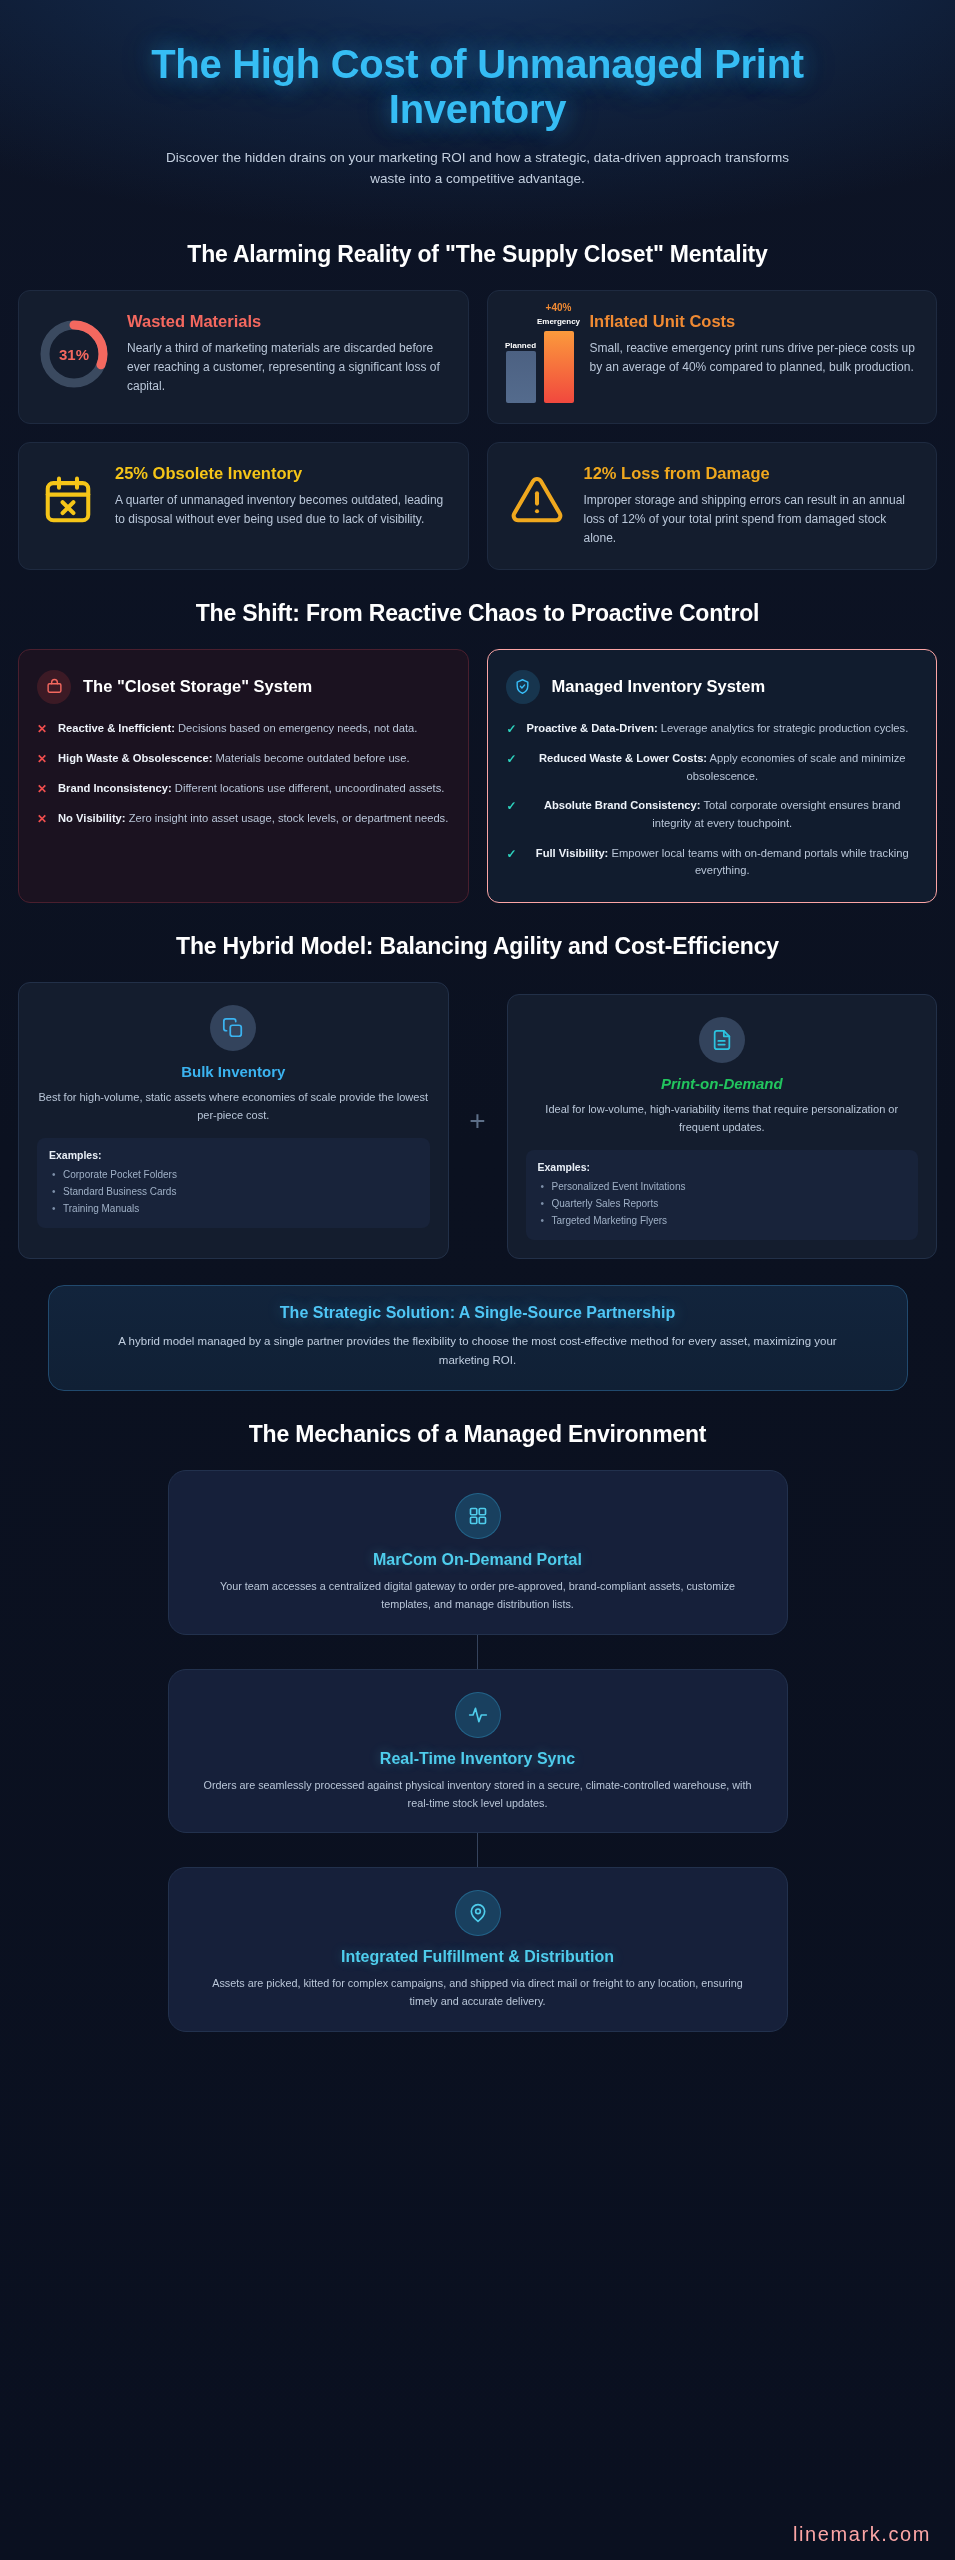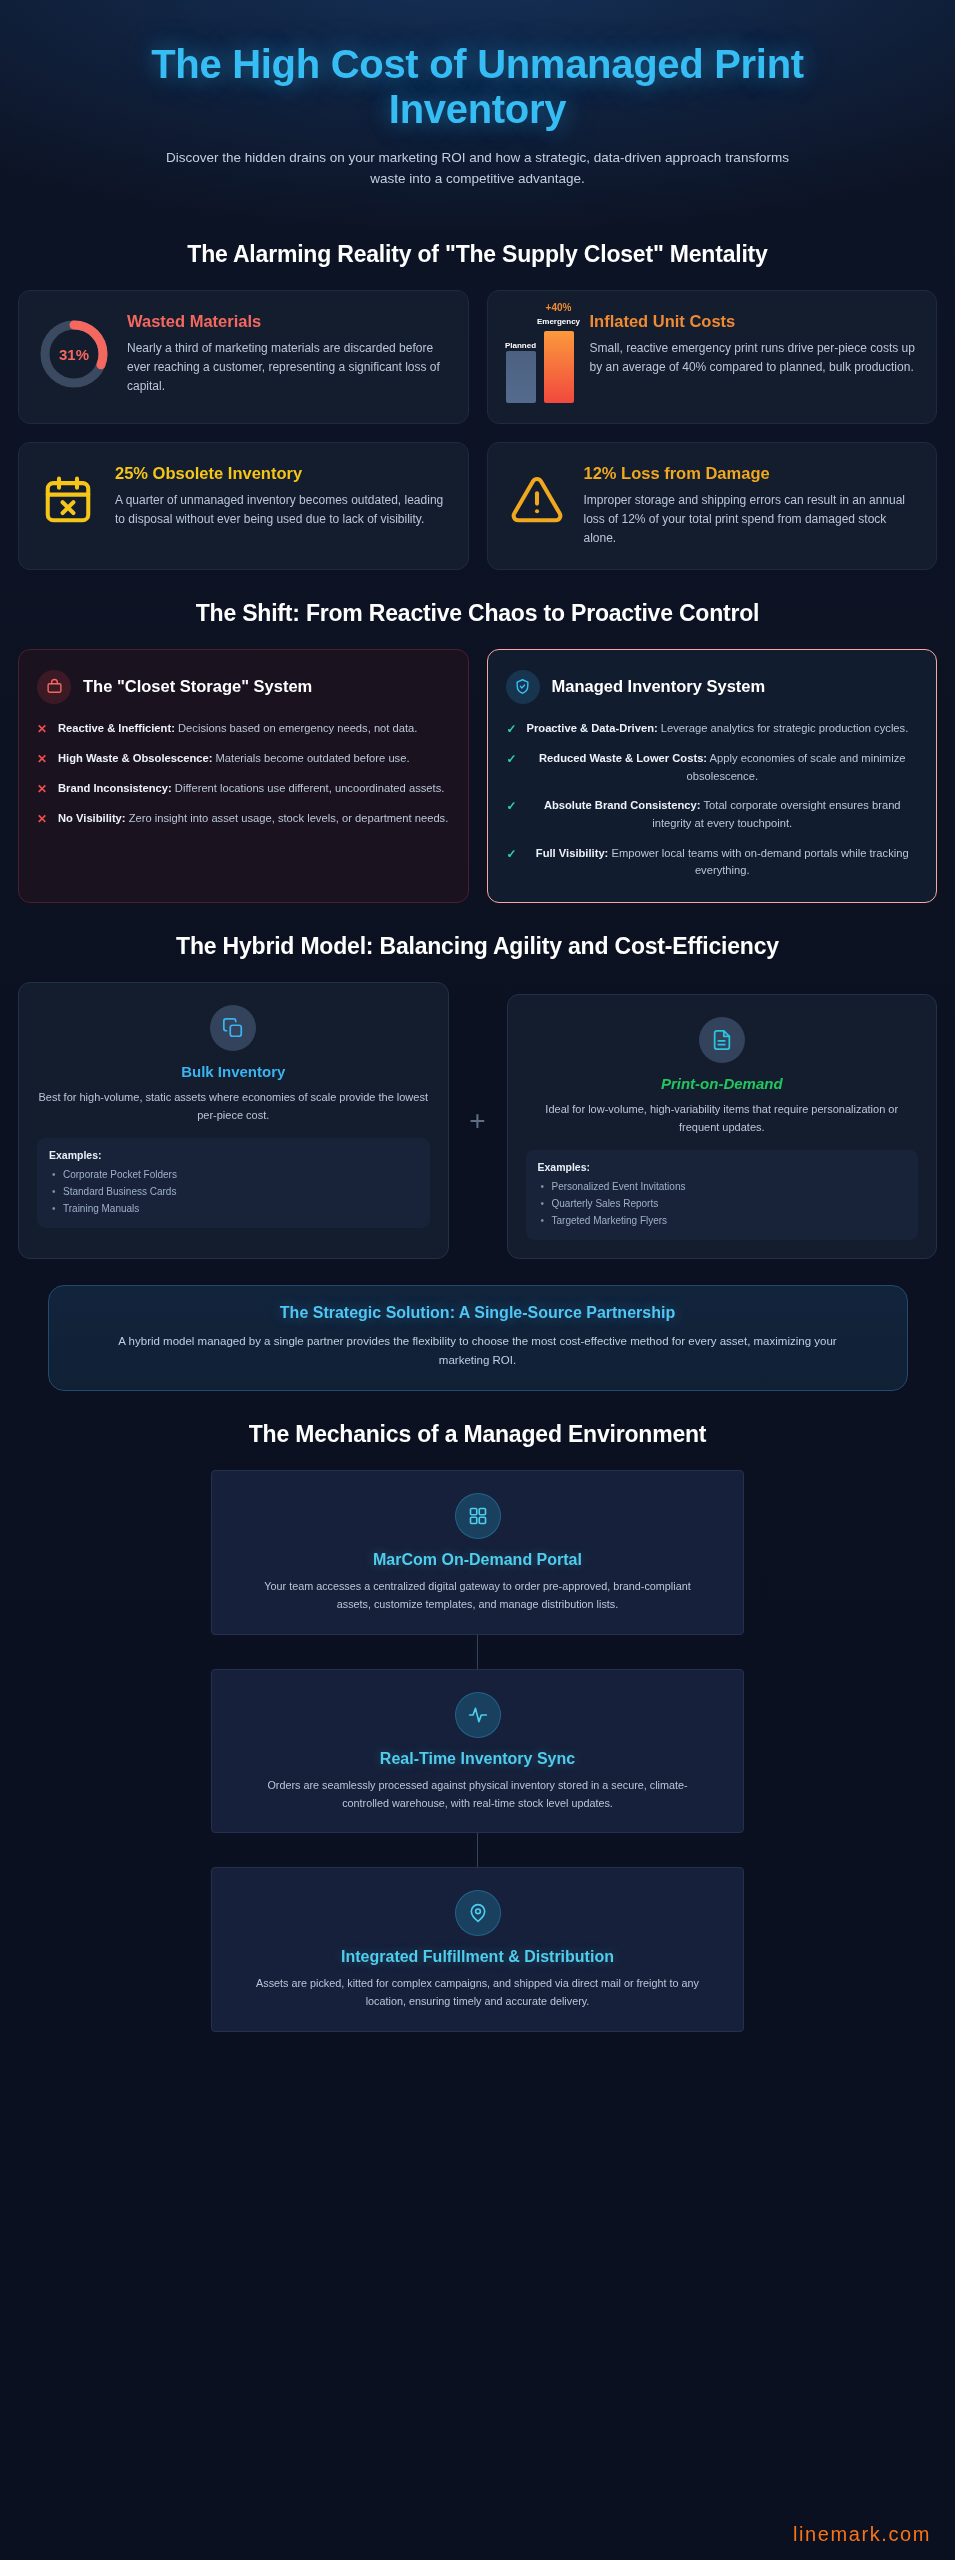"MarCom On-Demand Portal" .step { border-radius: 4px -> 18px; width: 533px -> 620px }
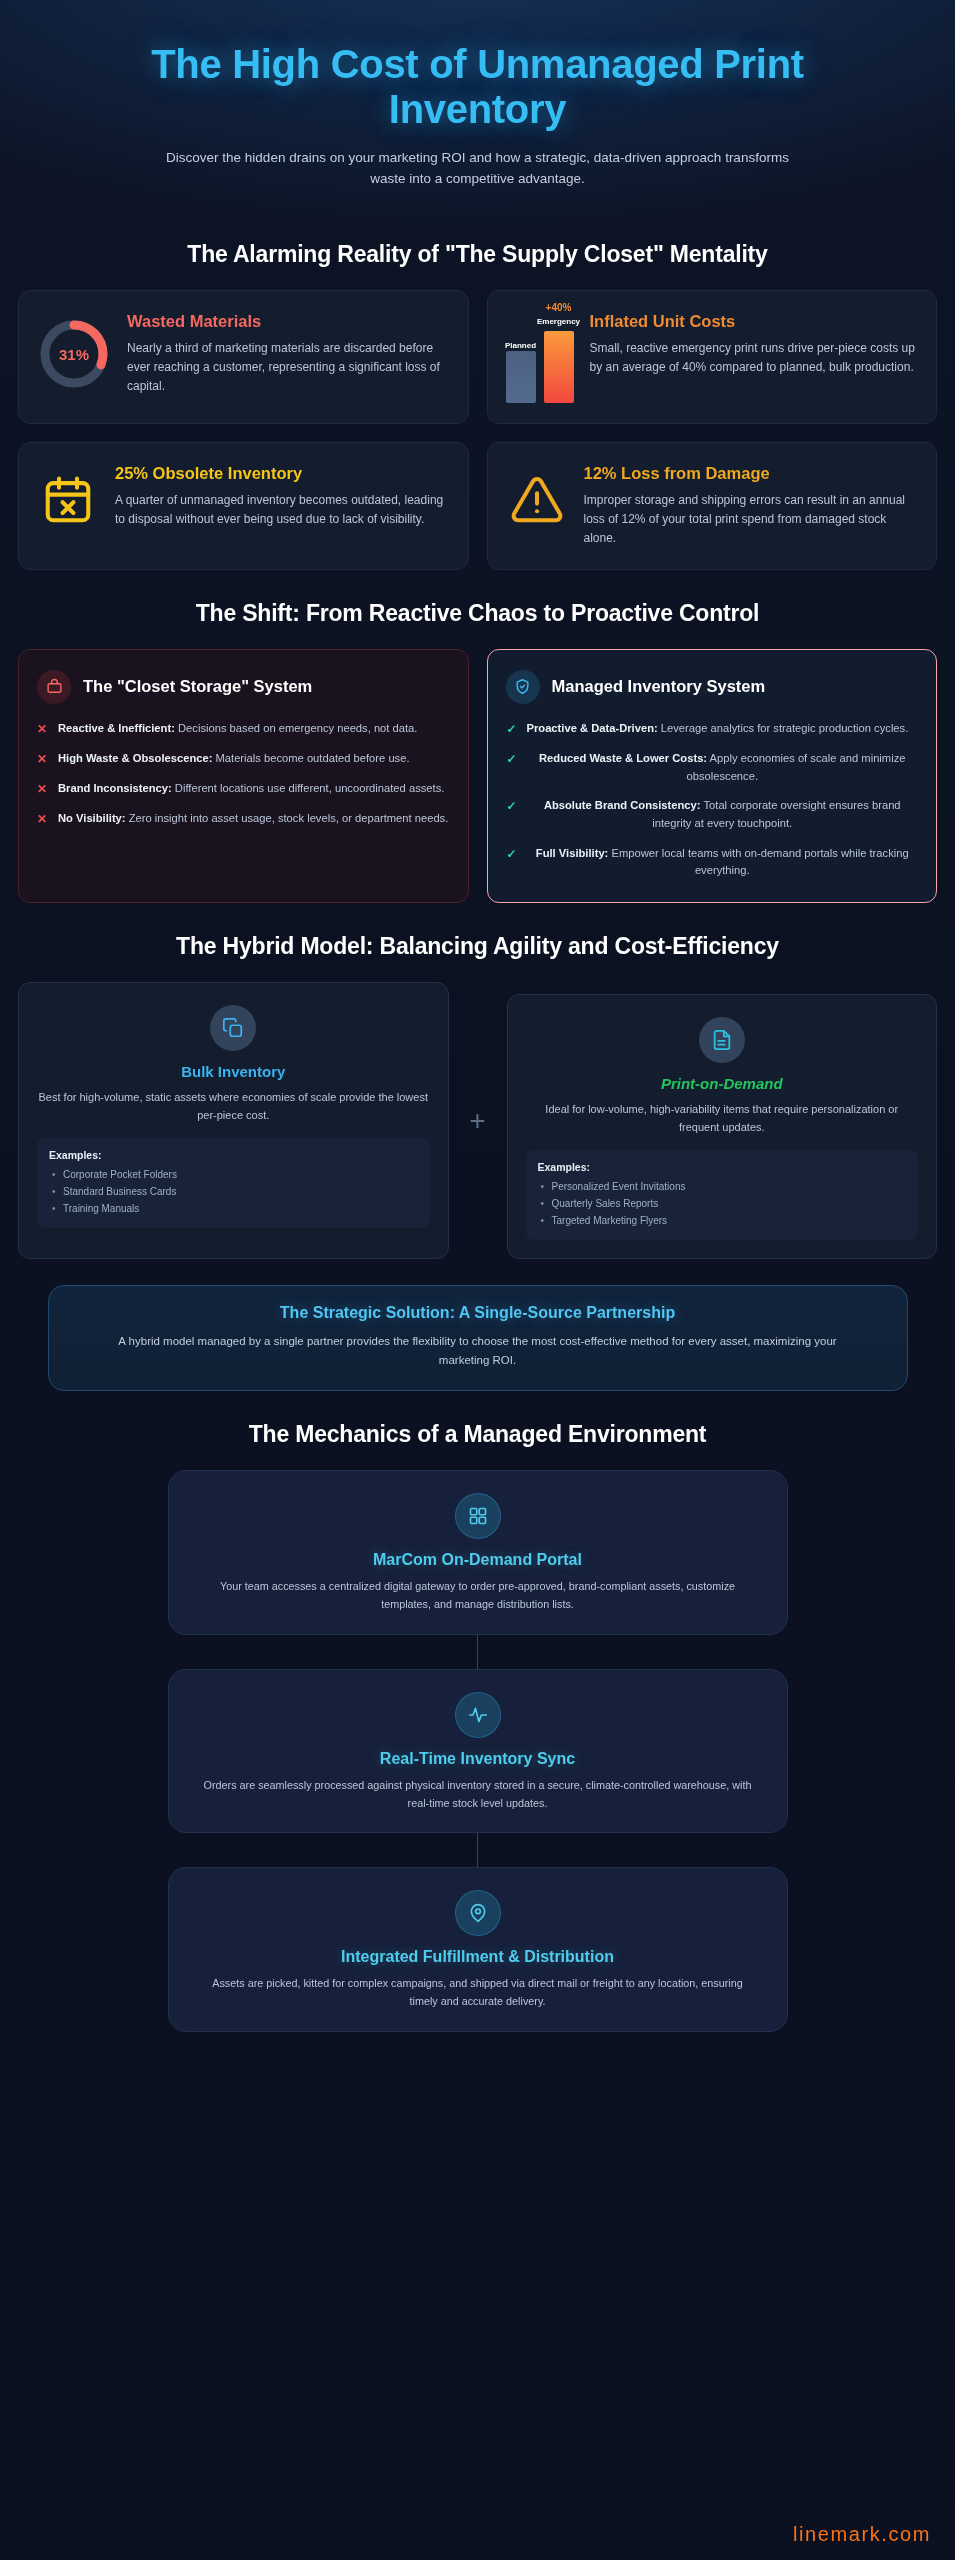"linemark.com" .watermark { color: #f97316 -> #fca5a5 }
